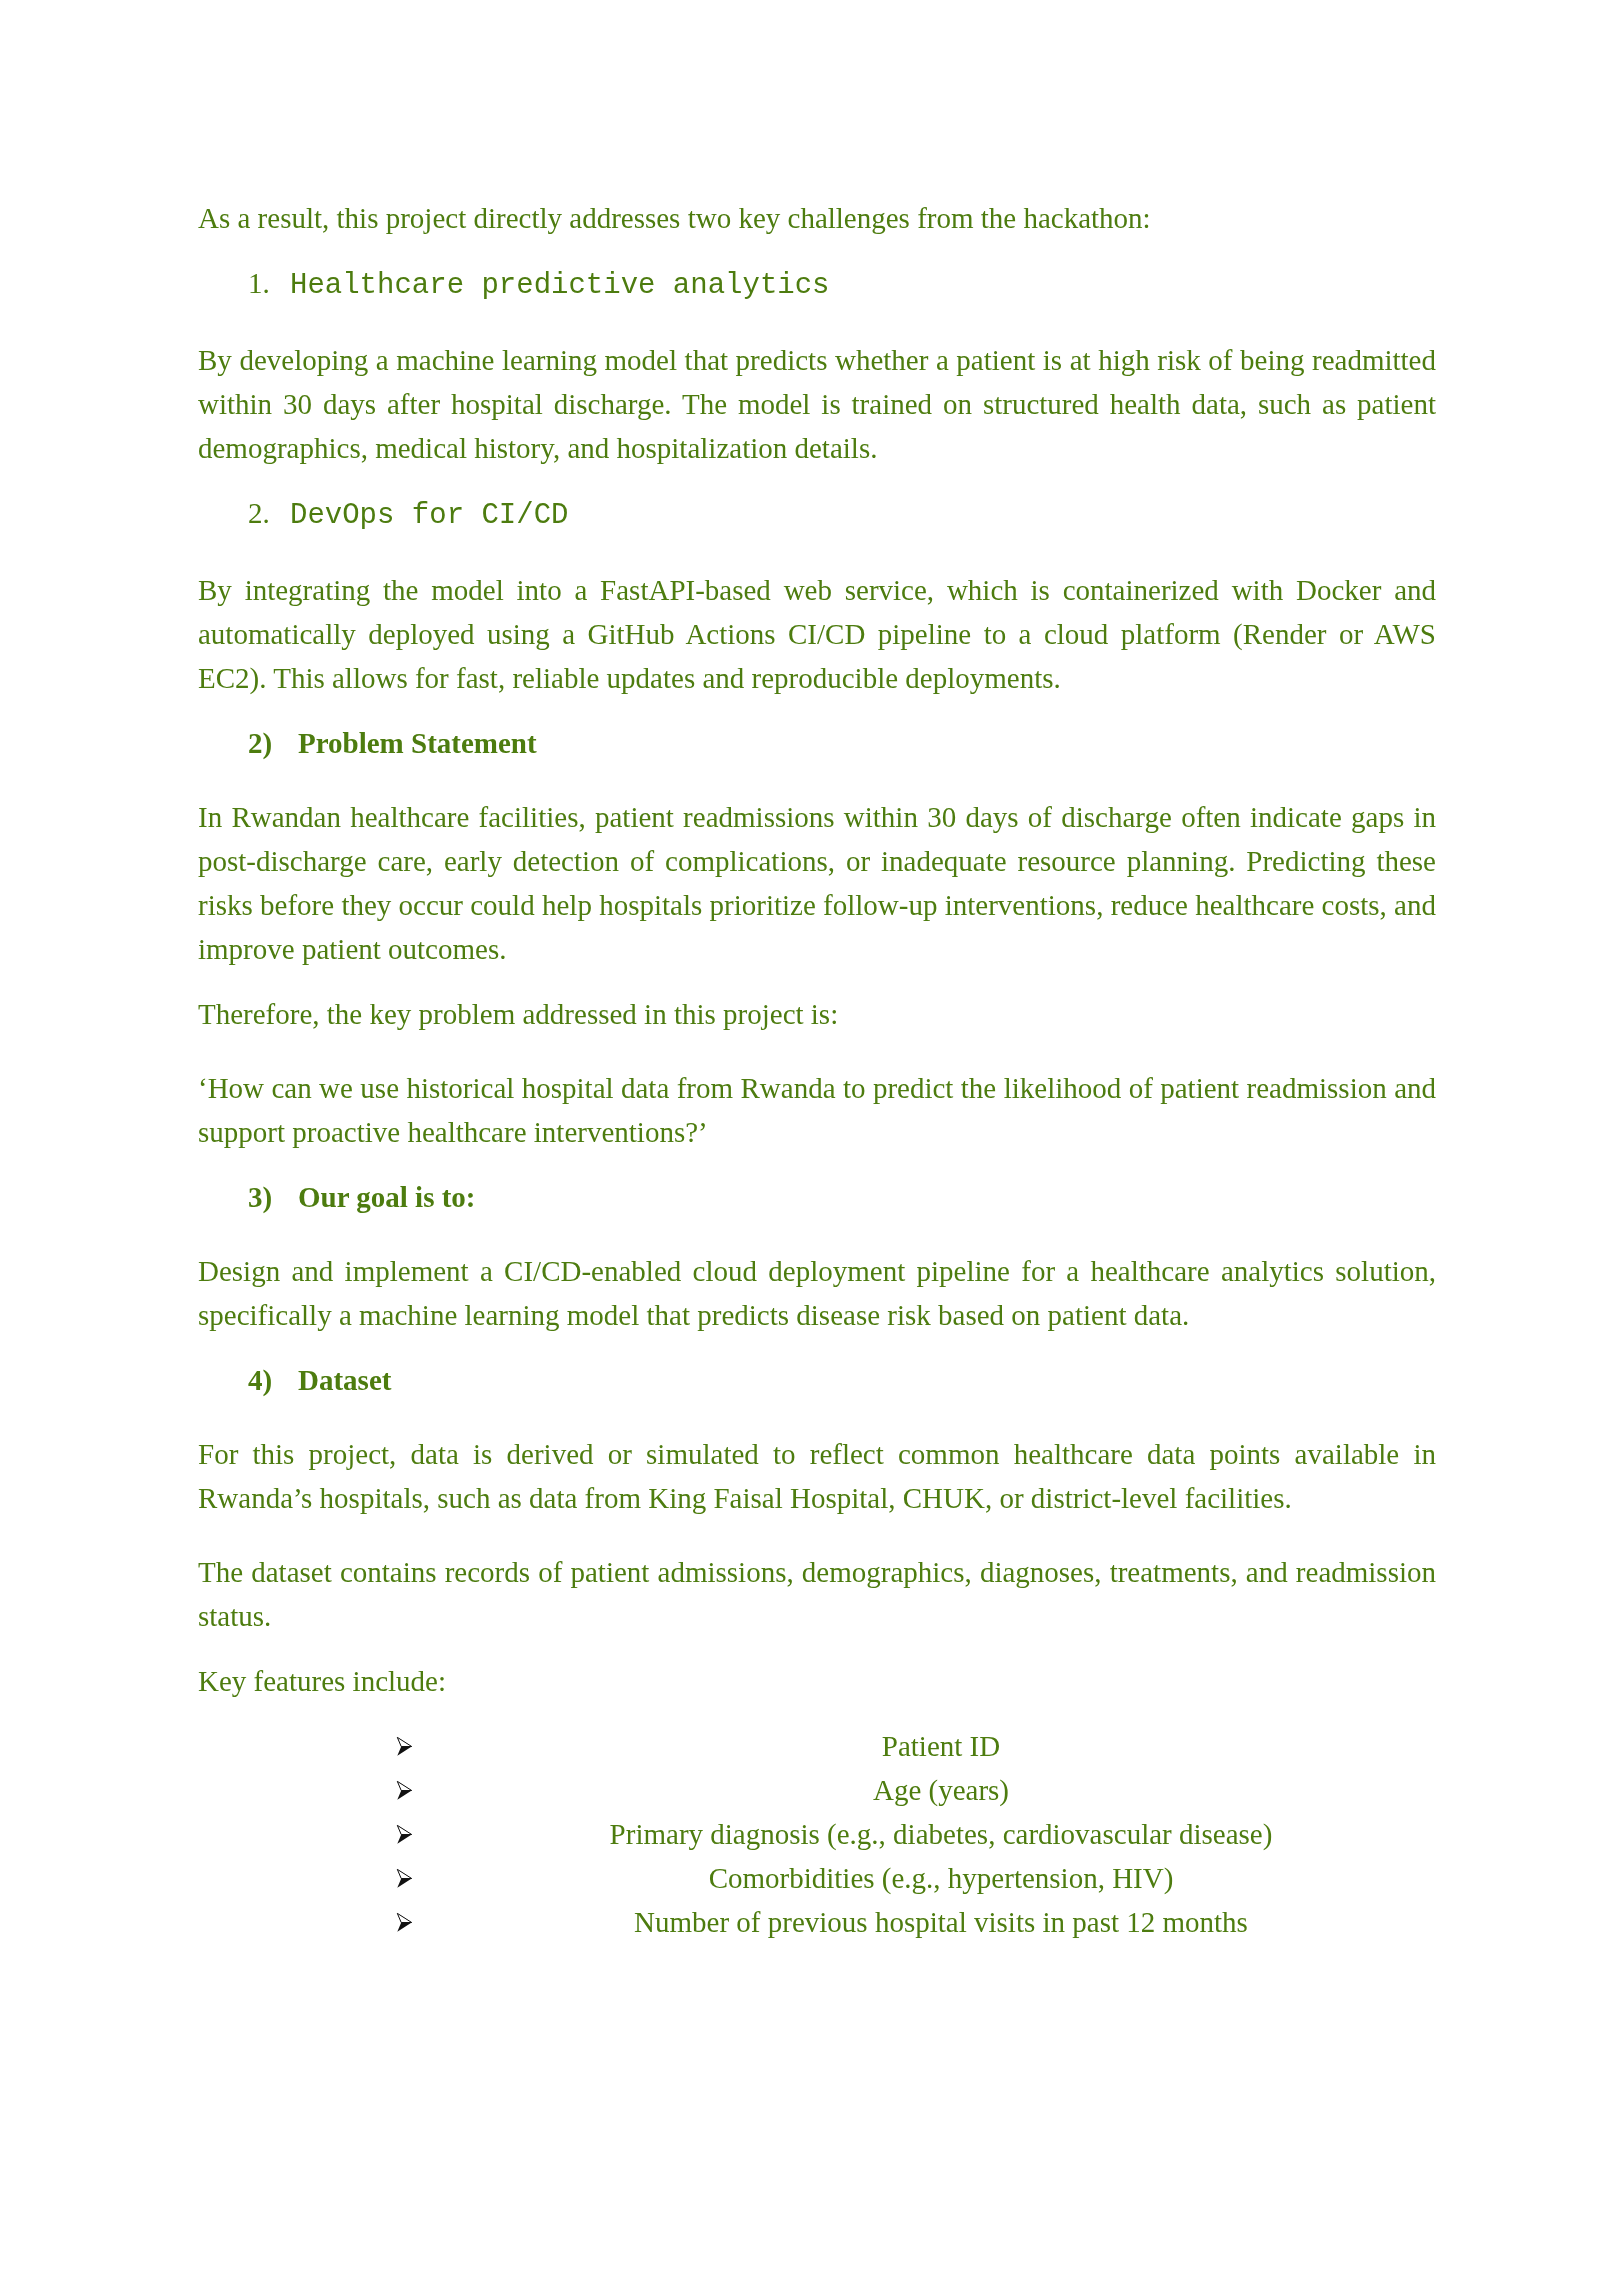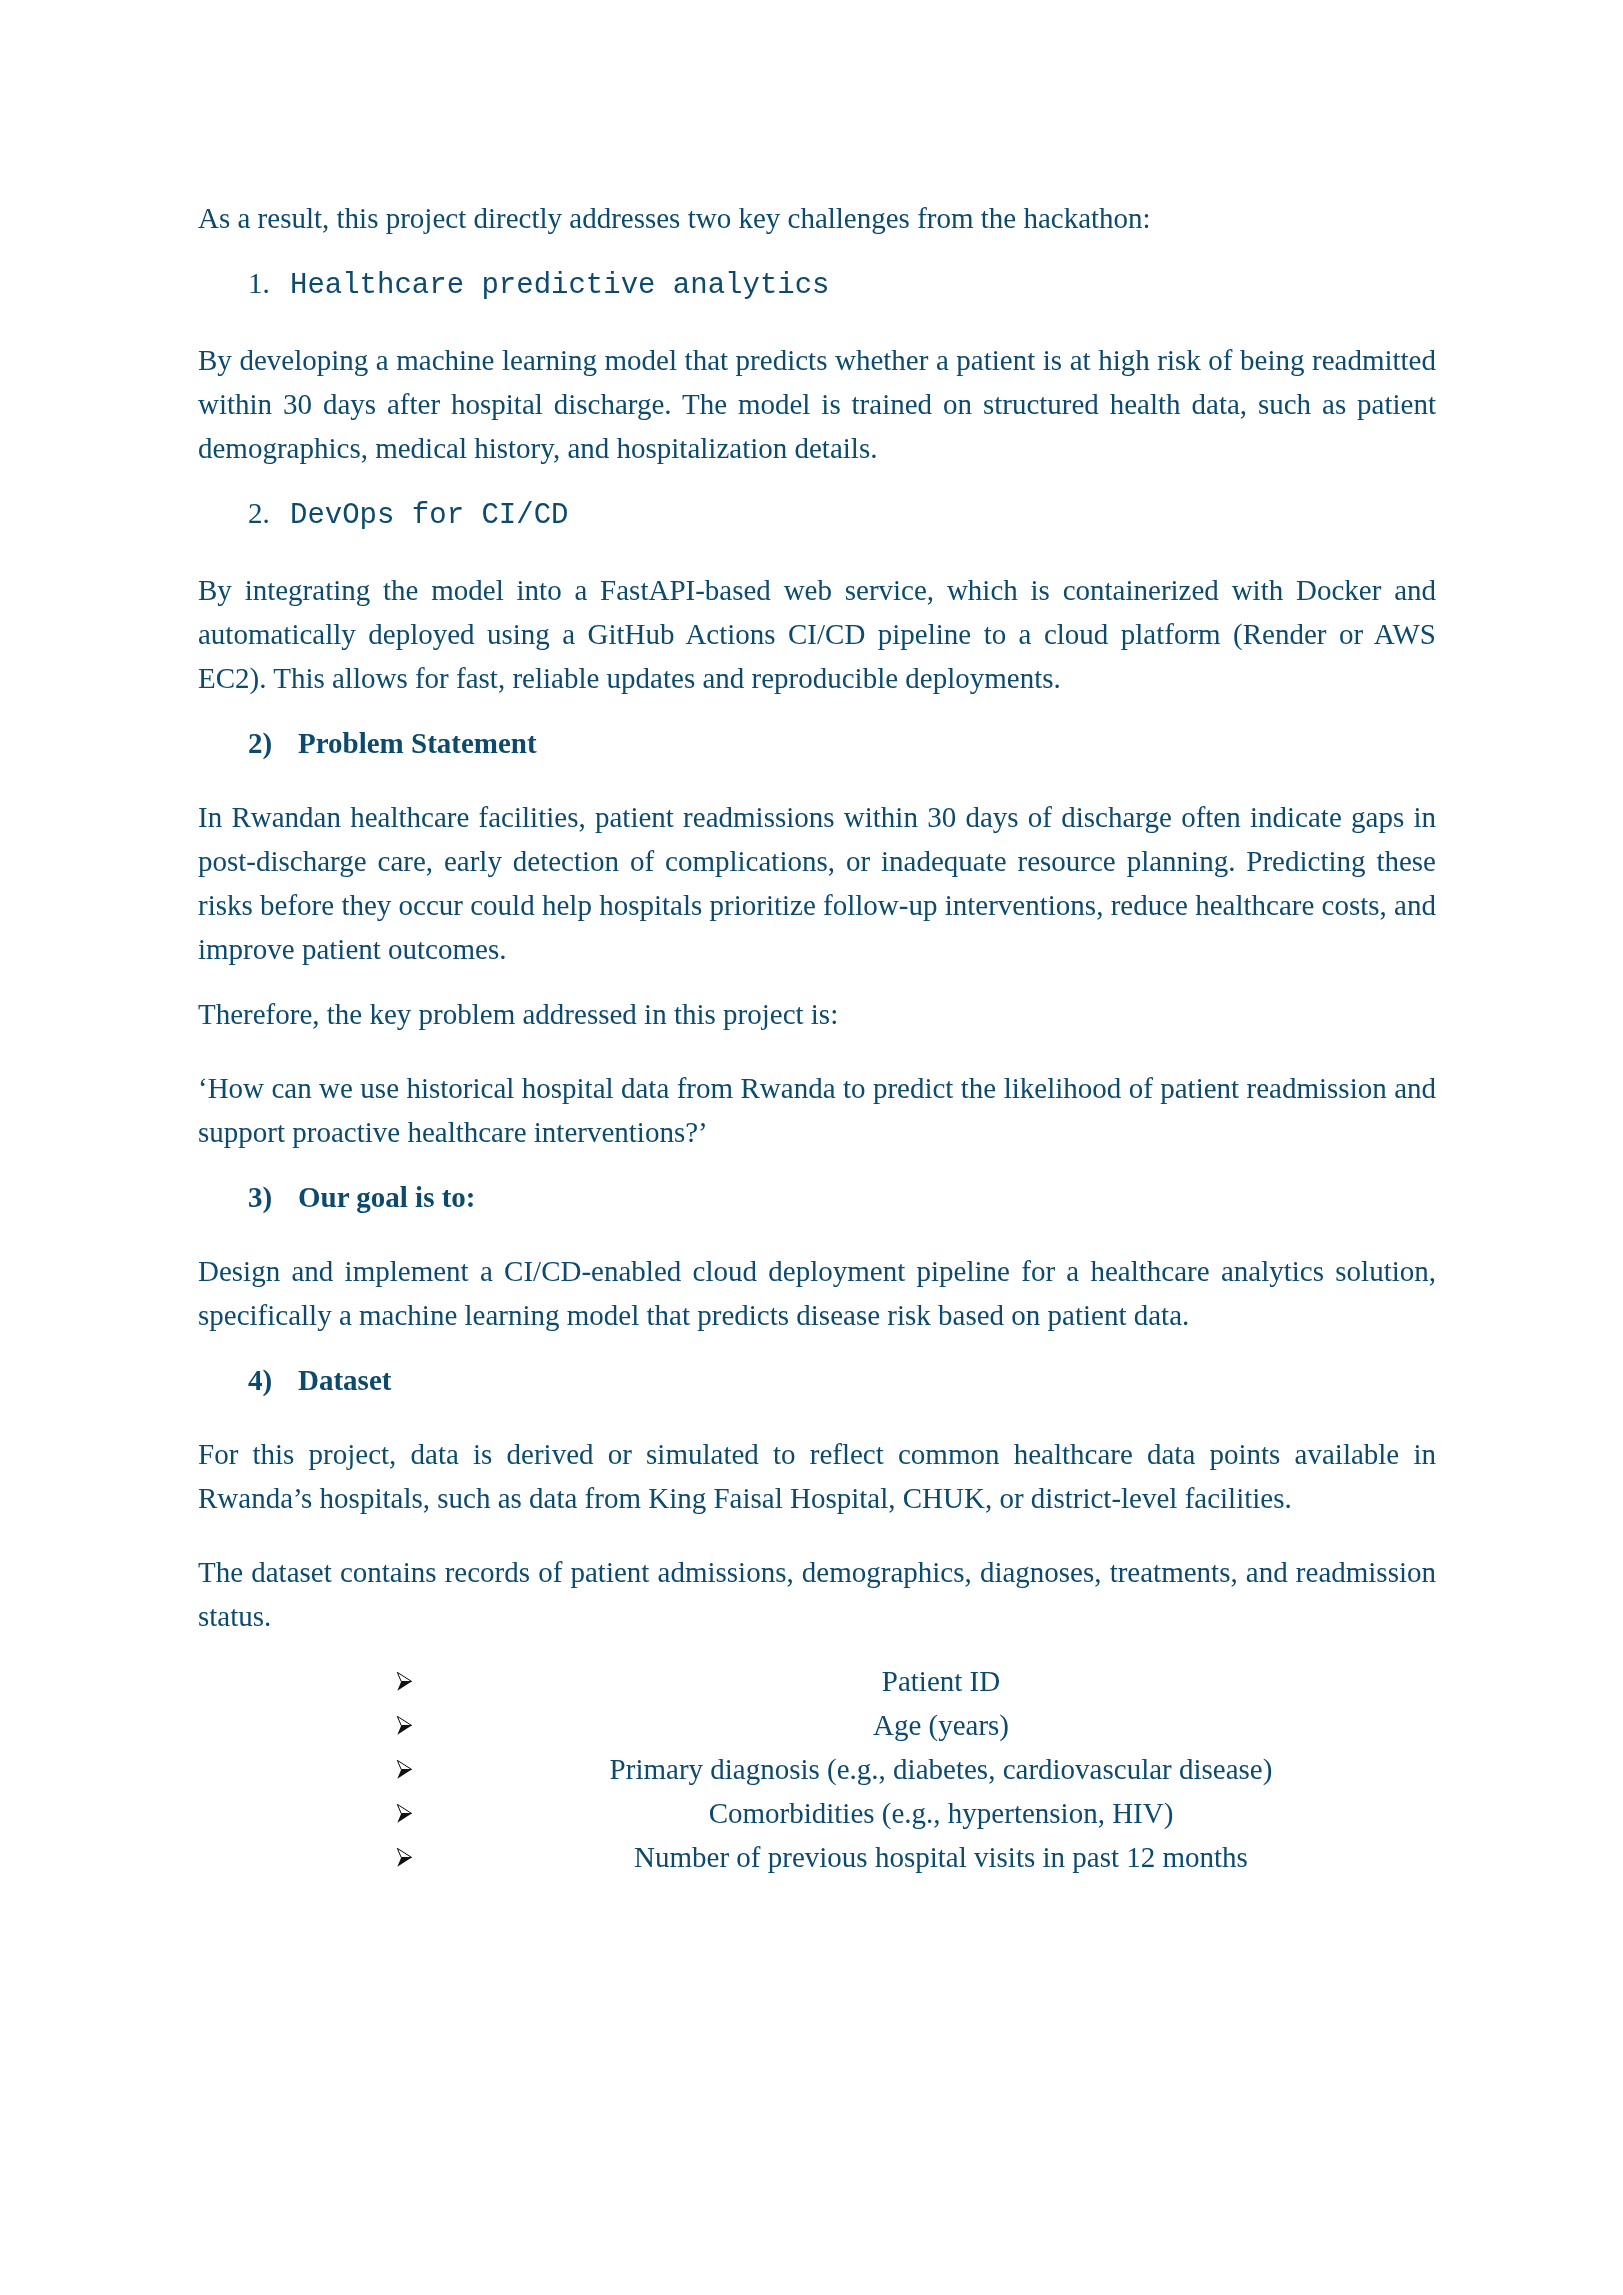"As a result, this project" .page { color: #0c4a6e -> #4d7c0f }
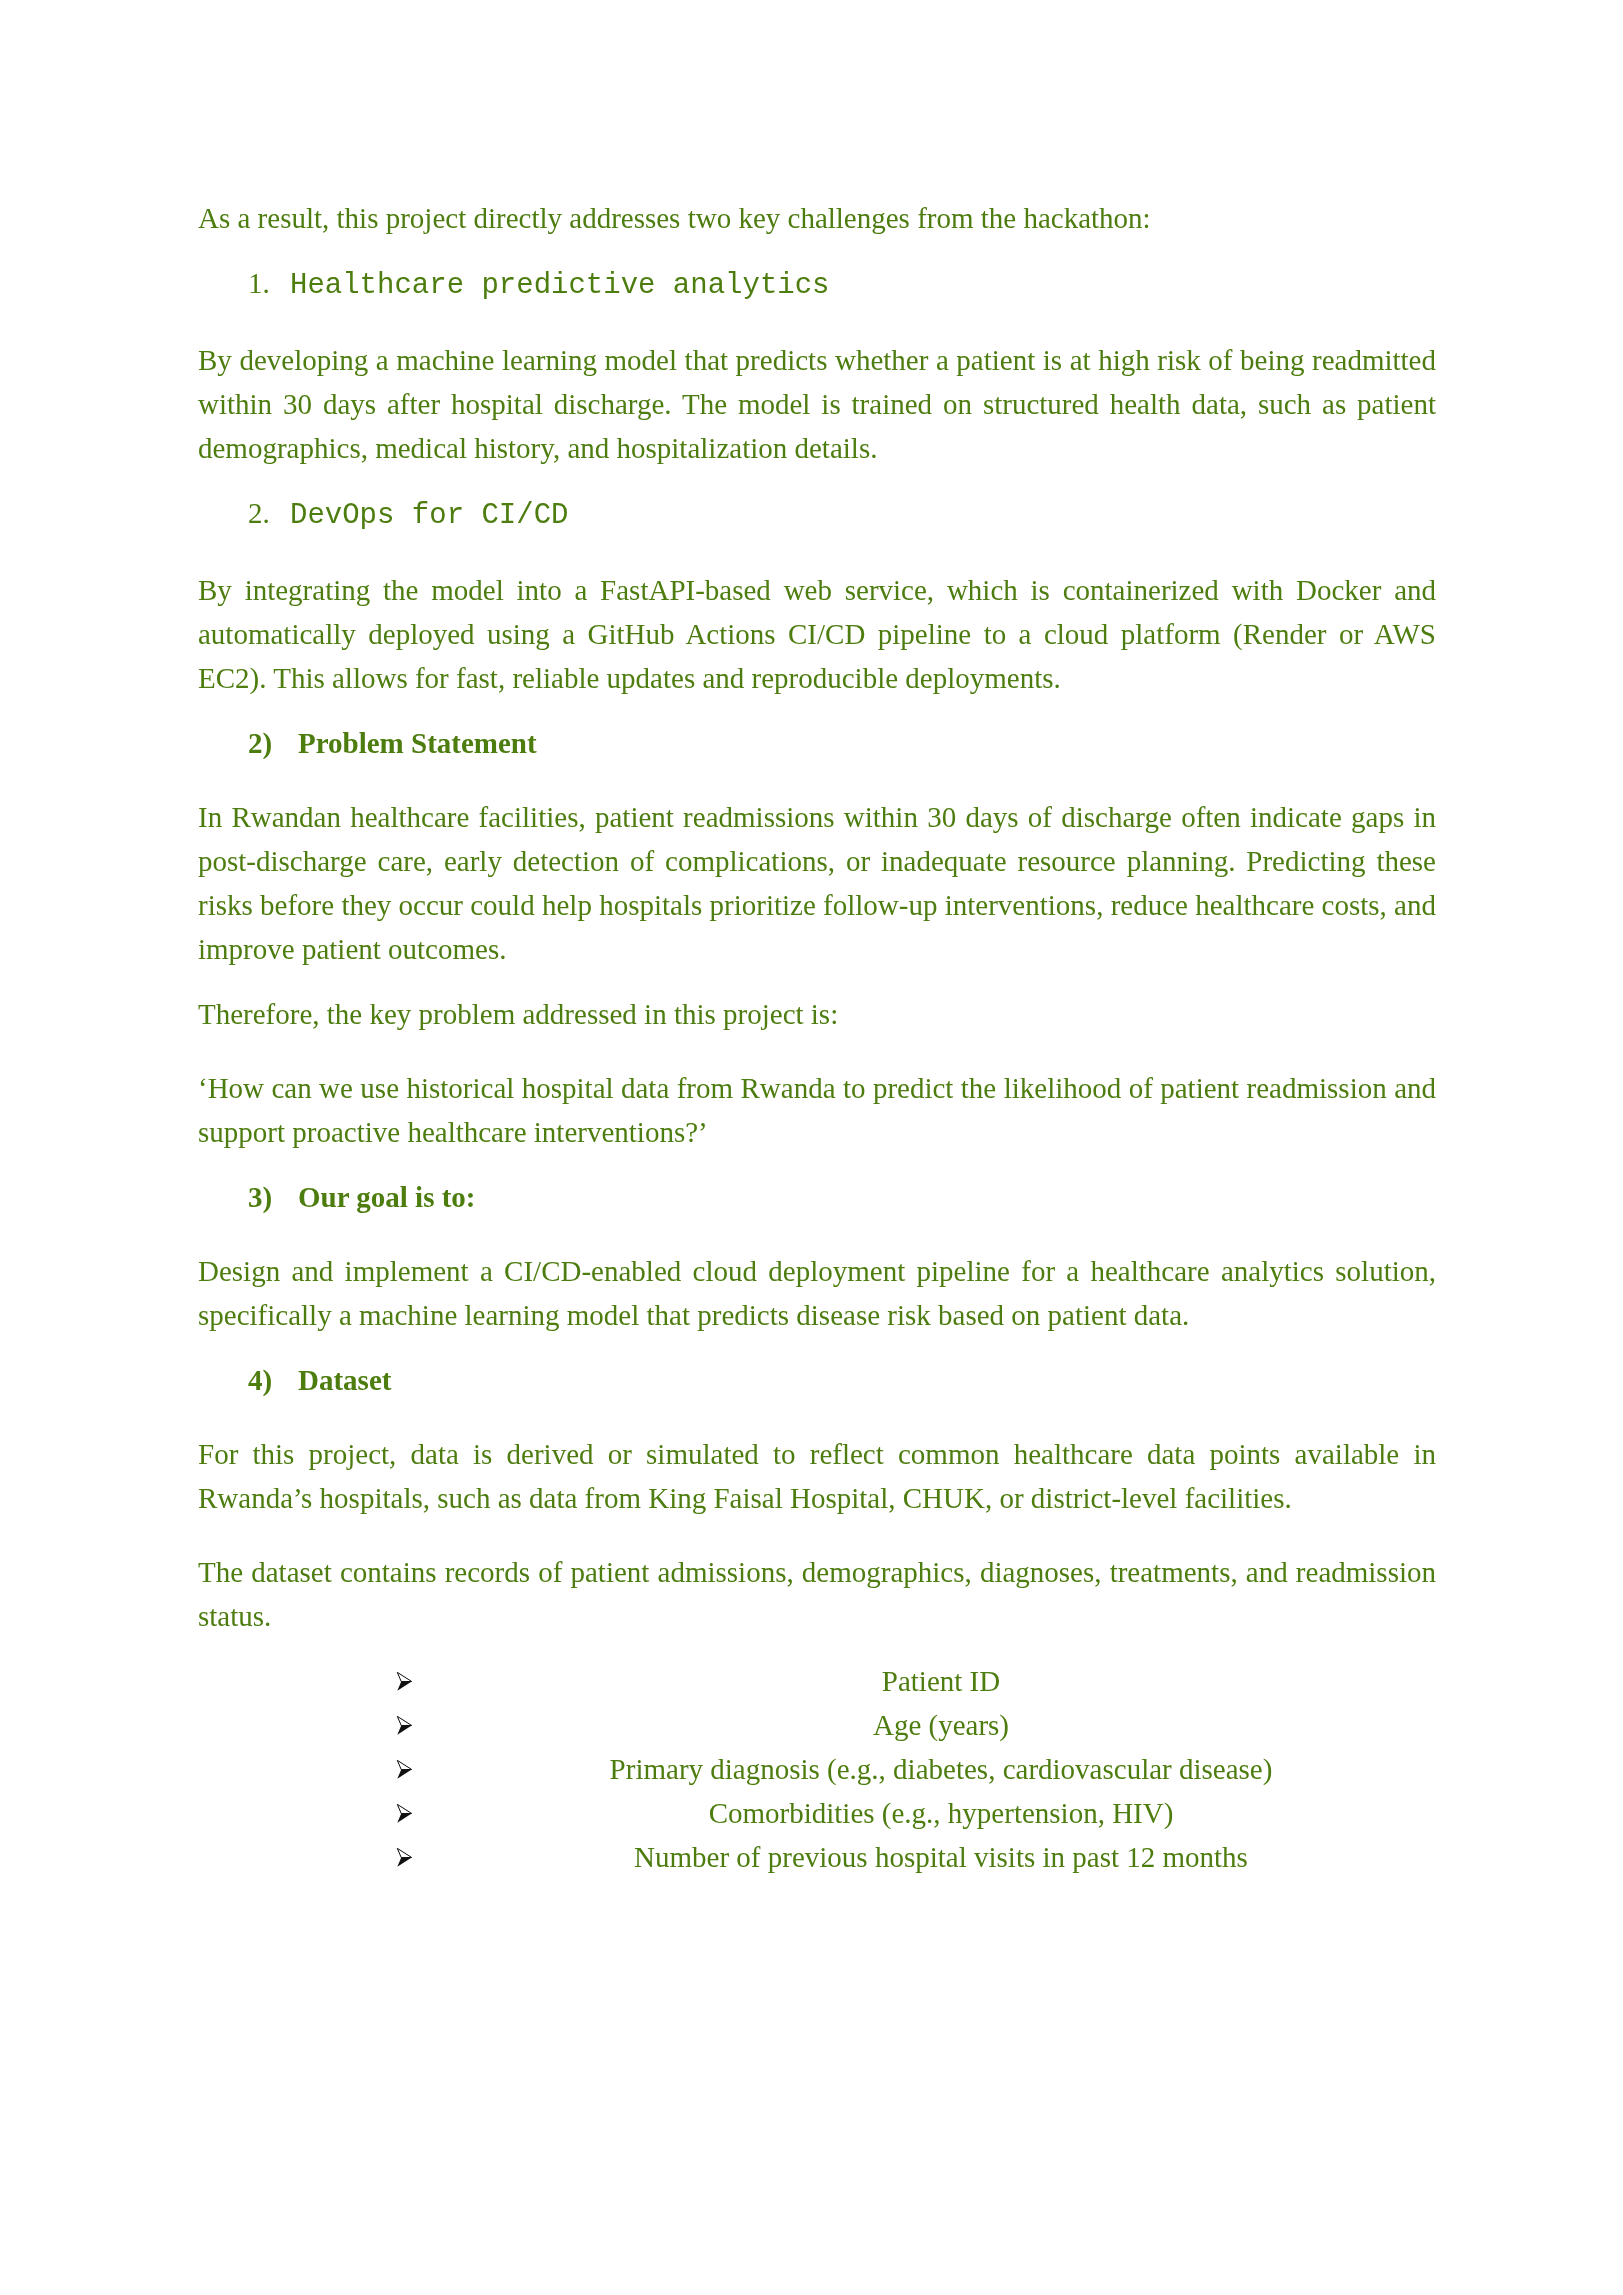"Key features include:" p { html: none -> <p>Key features include:</p> }
